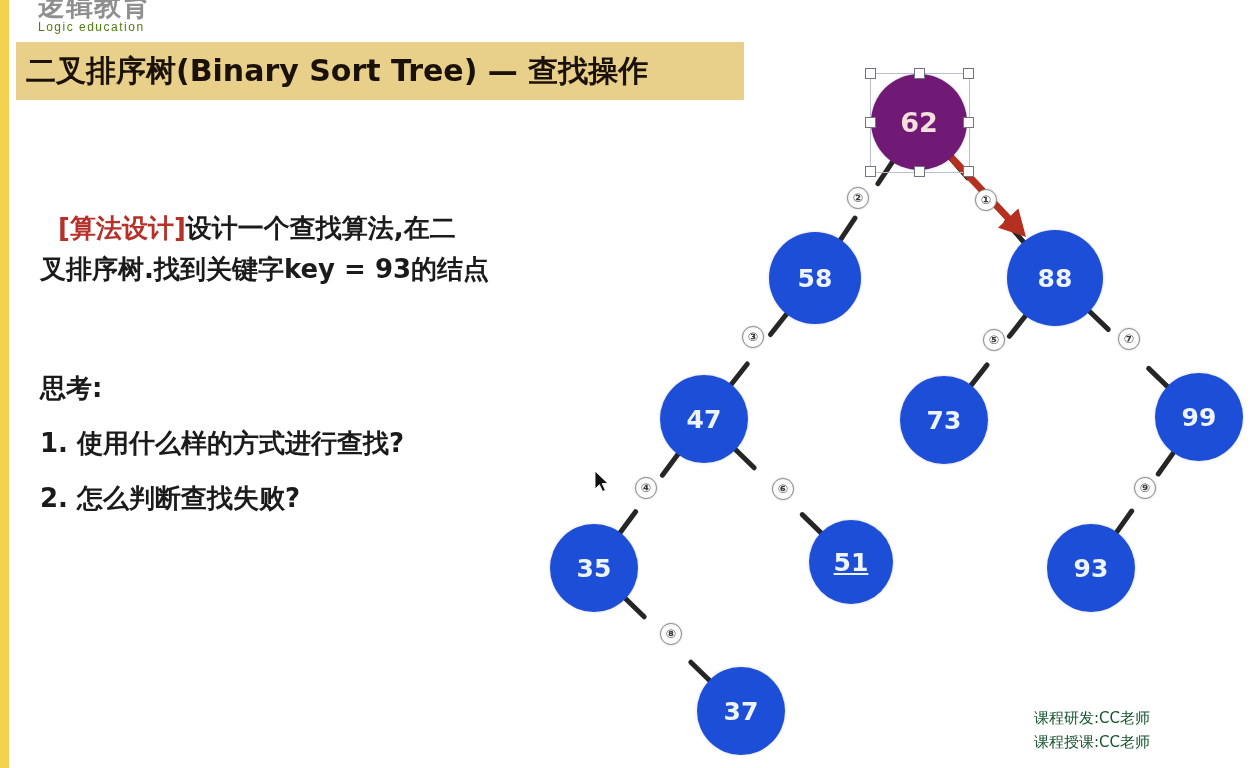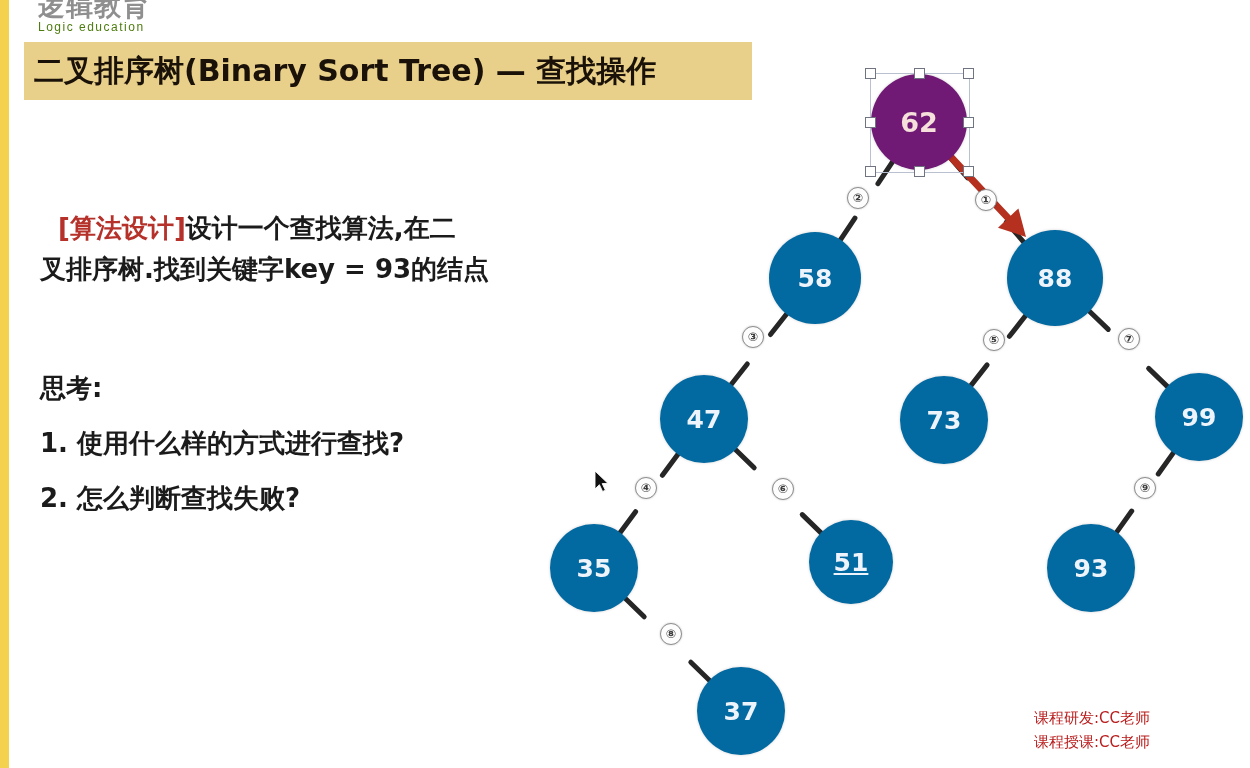"二叉排序树(Binary Sort Tree) — 查找操作" .title-banner { left: 24px -> 16px }
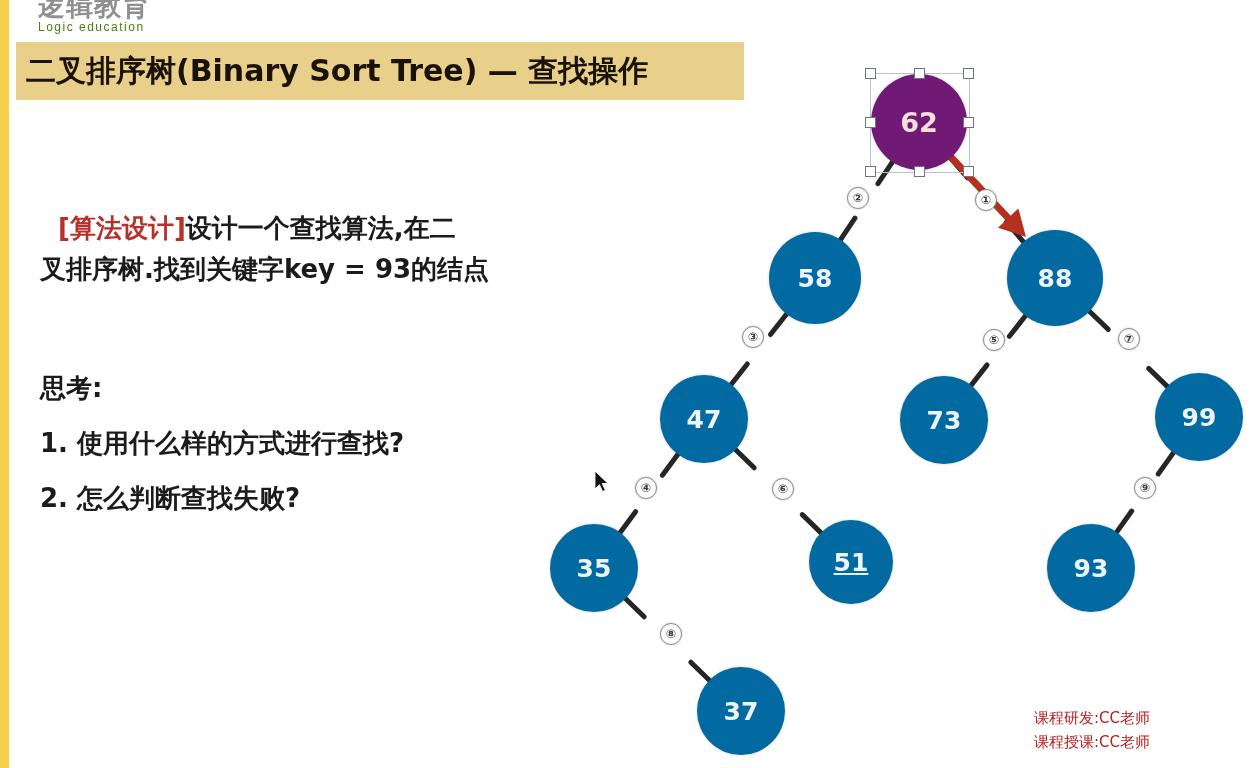"58" .node.blue { background: #0369a1 -> #1d4ed8 }
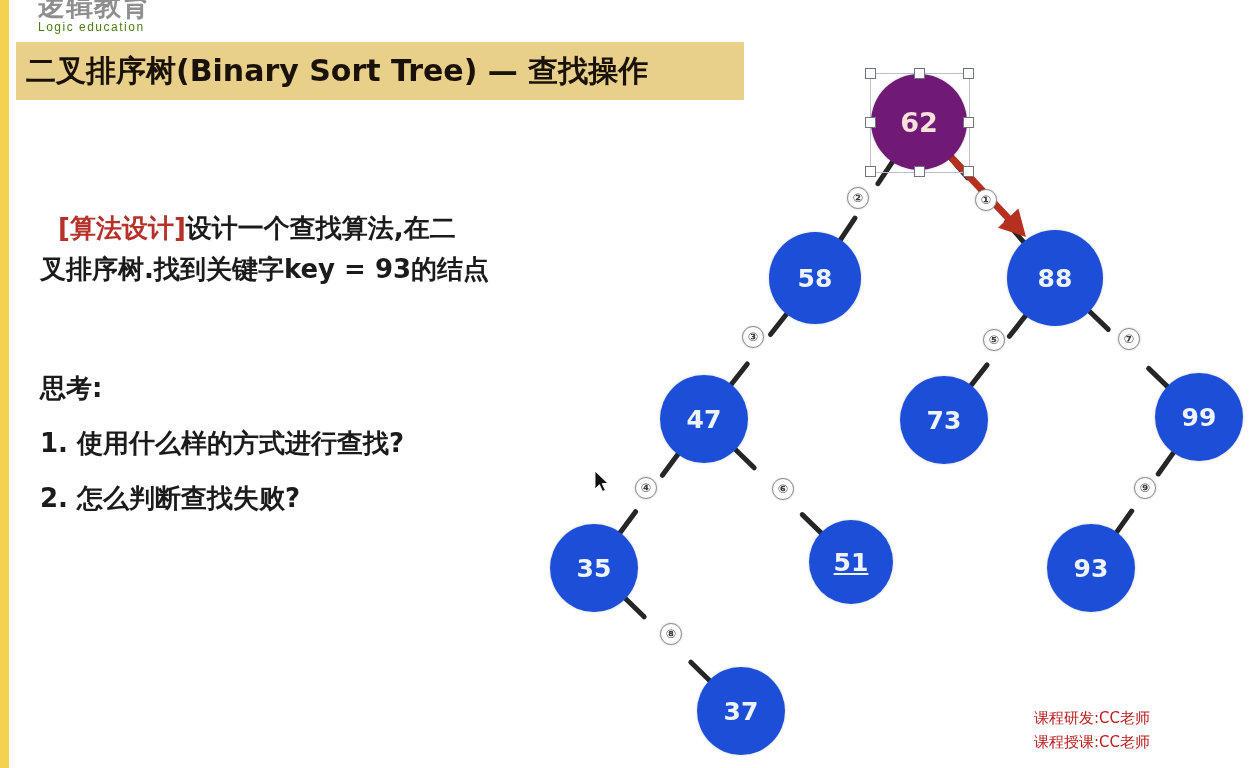"课程研发:CC老师" .wm-line { color: #b91c1c -> #14532d }
